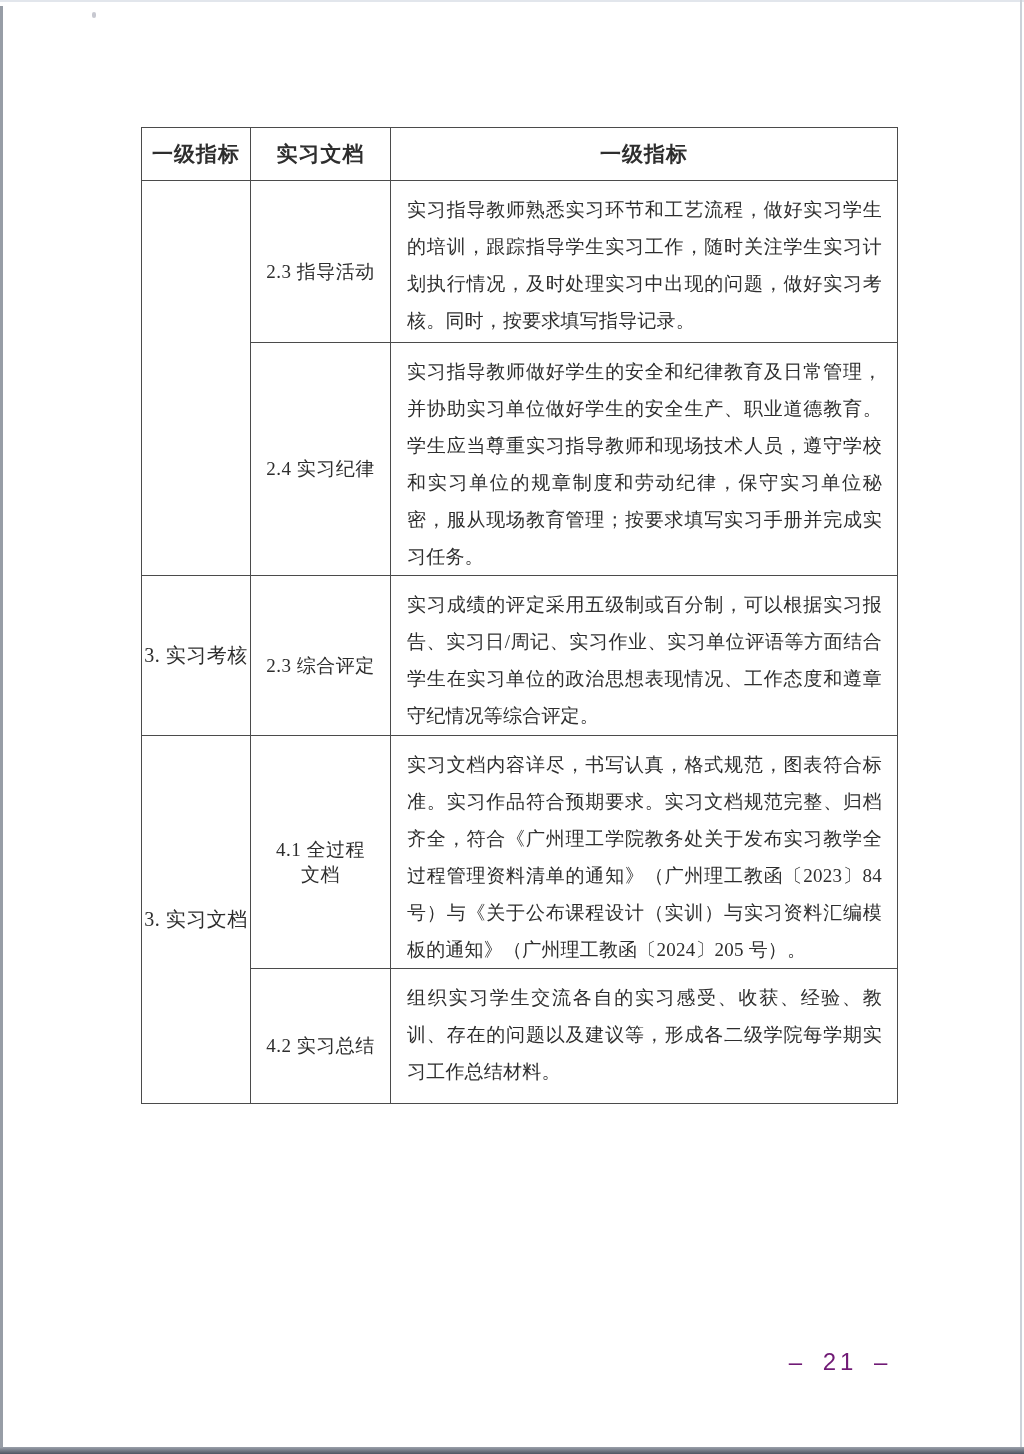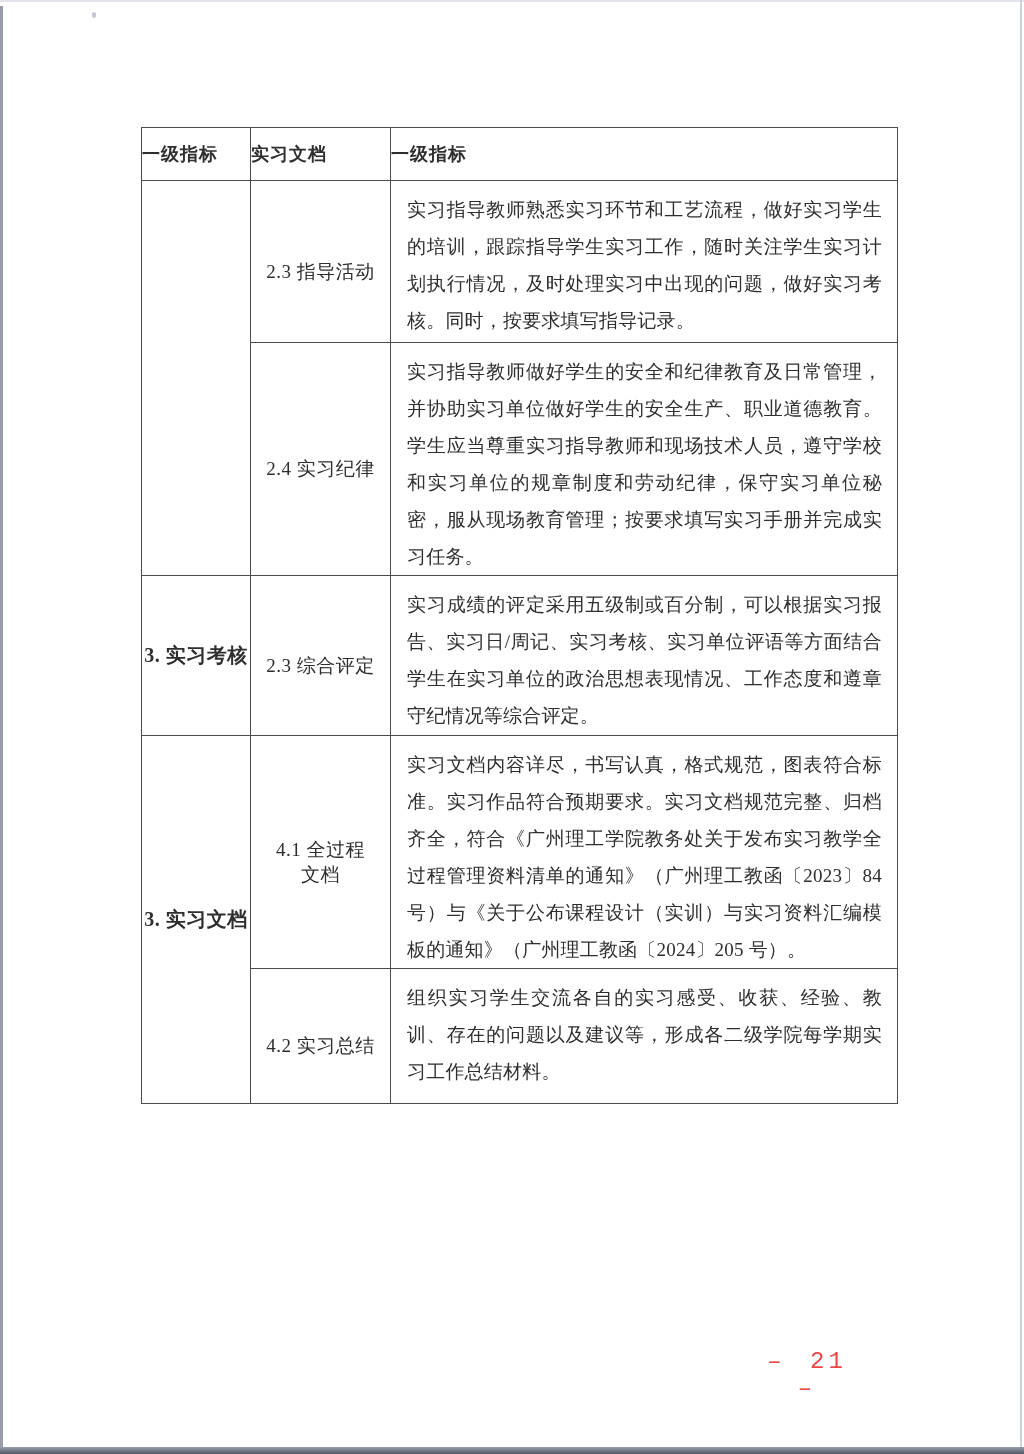"一级指标" .std-table th { font-size: 18px -> 21px; text-align: left -> center }
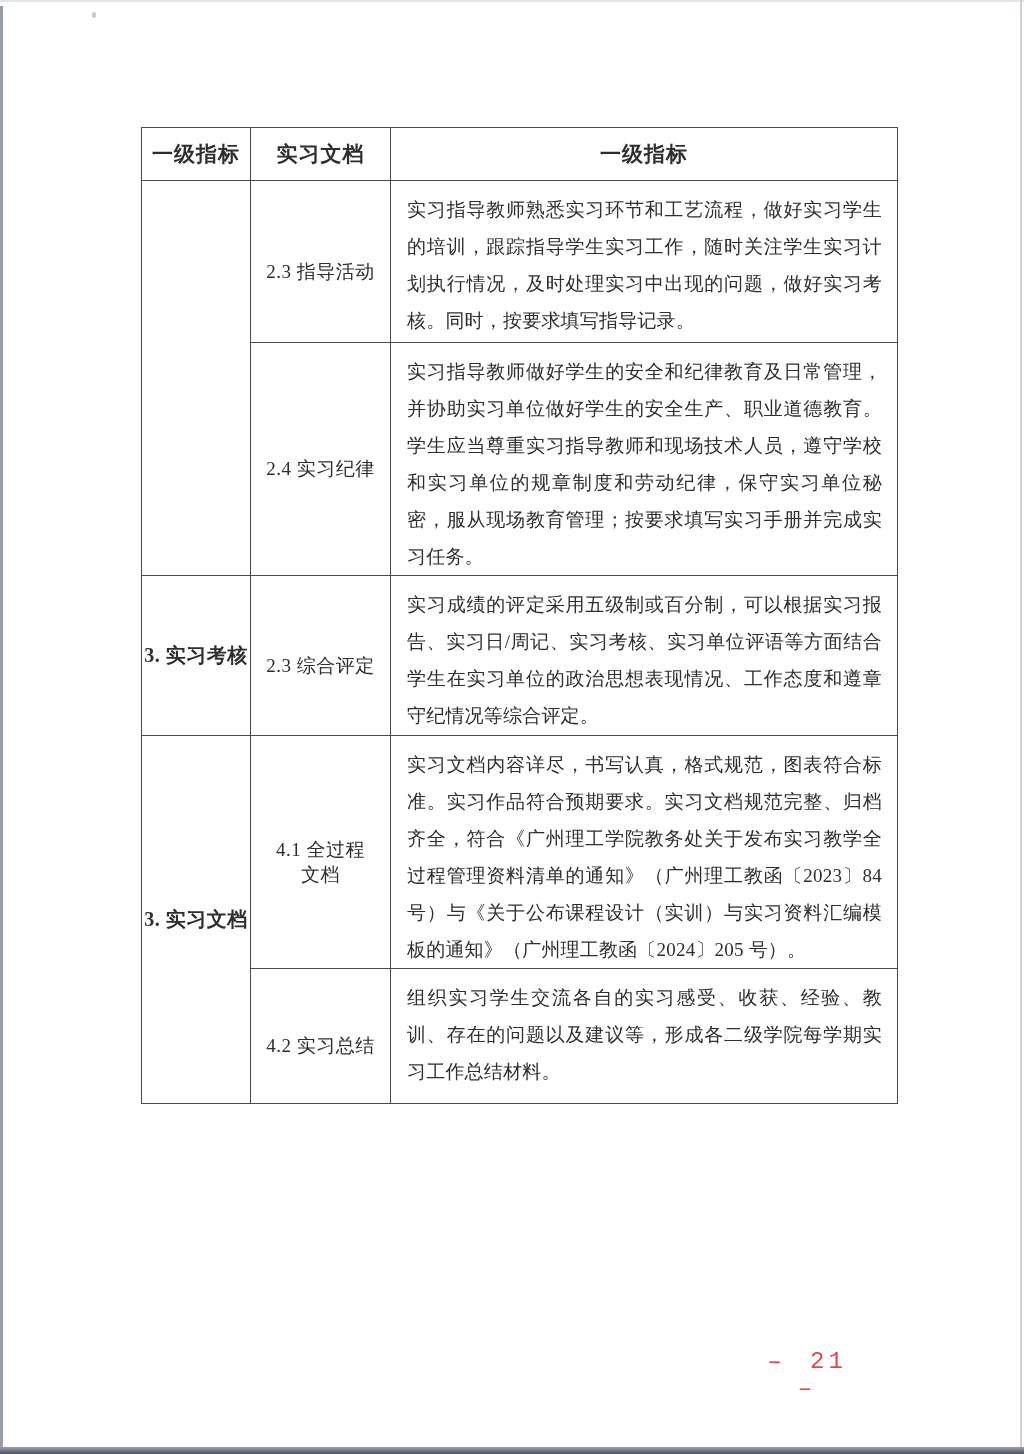"实习成绩的评定采用五级制或百分制，可以根据实习报告、实习日/周记、实习考核、实习" span.txt { text: 考核 -> 作业 }
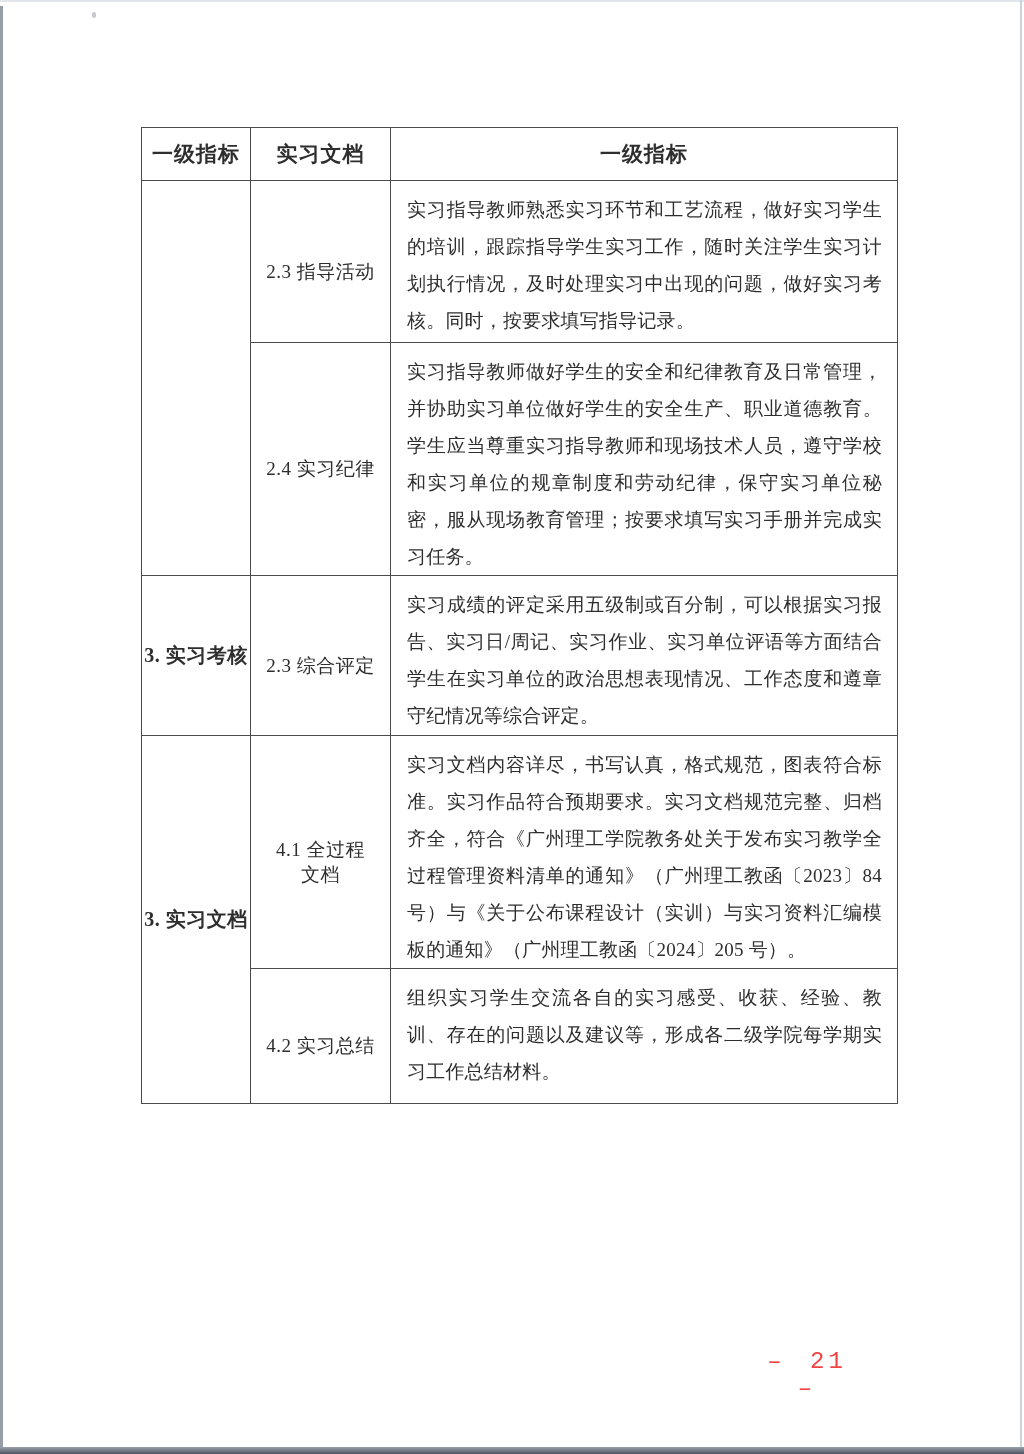"3. 实习考核" td.level1 { font-weight: 700 -> 400 }
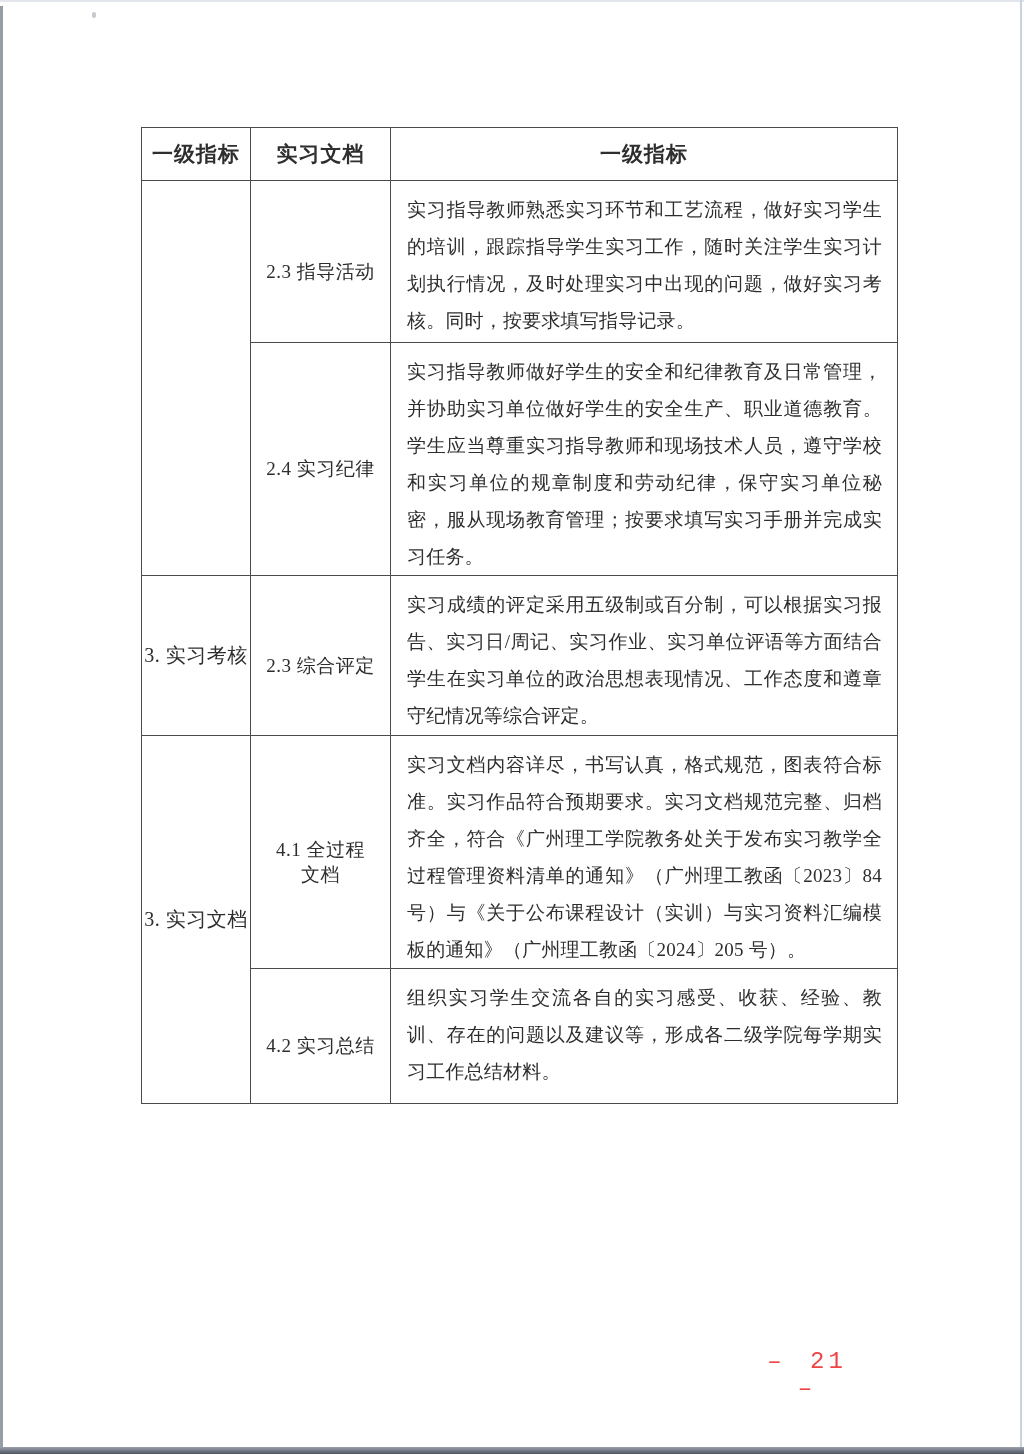"– 21 –" .page-number { color: #ef4444 -> #701a75; font-family: Liberation Mono, monospace -> Liberation Sans, sans-serif; left: 747px -> 780px }
